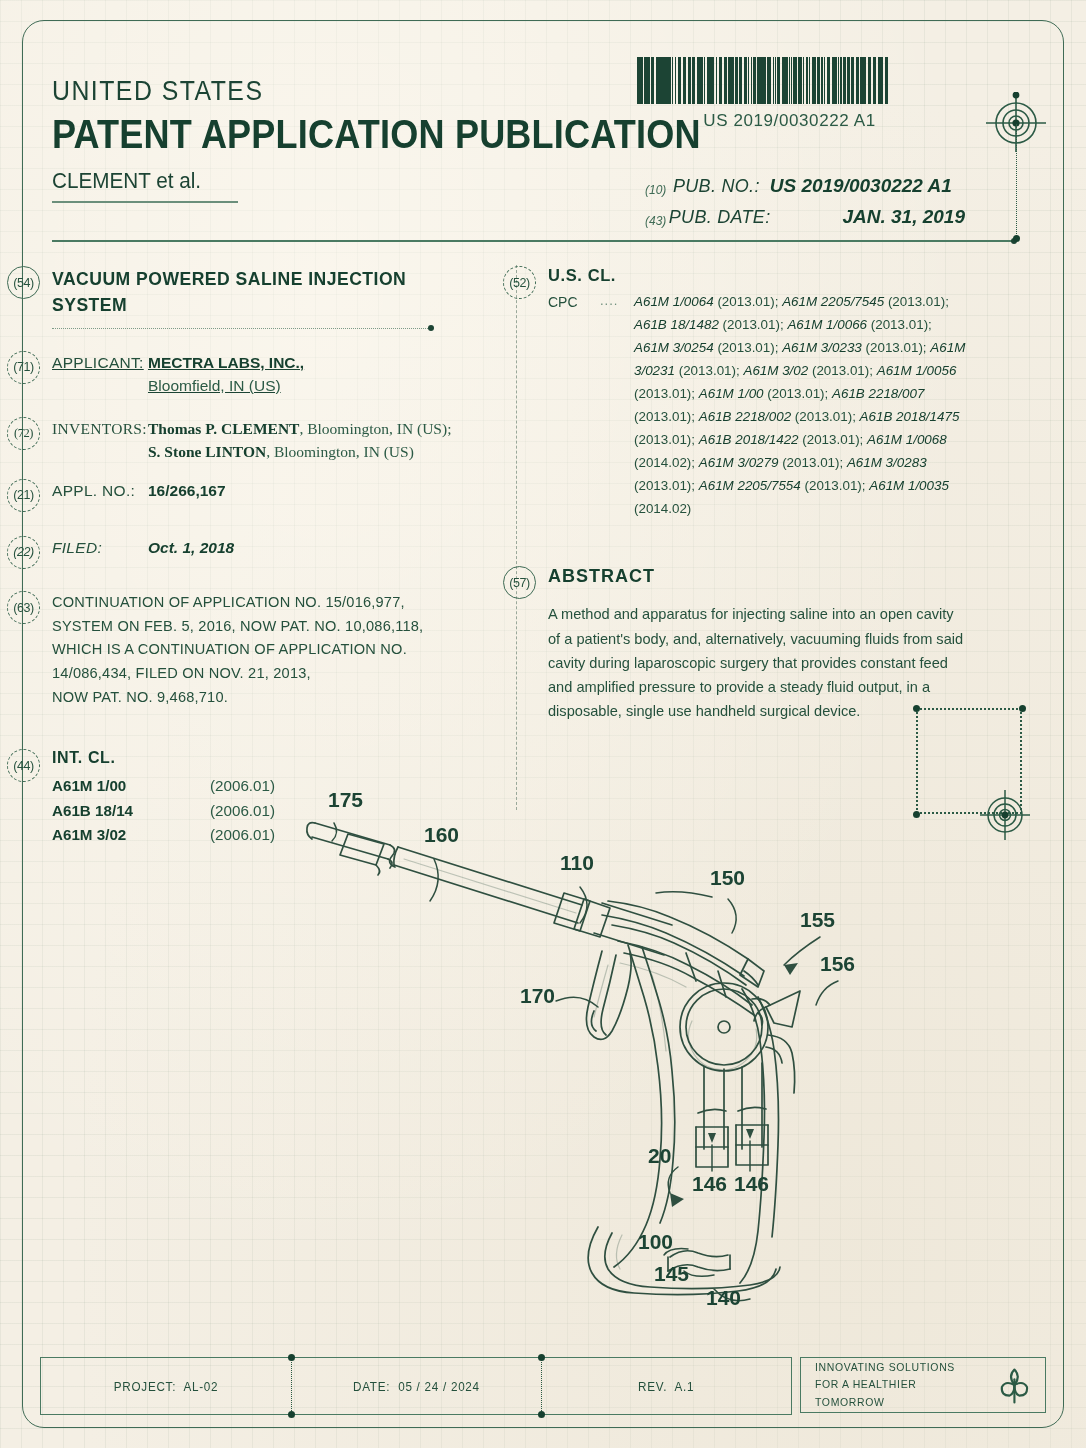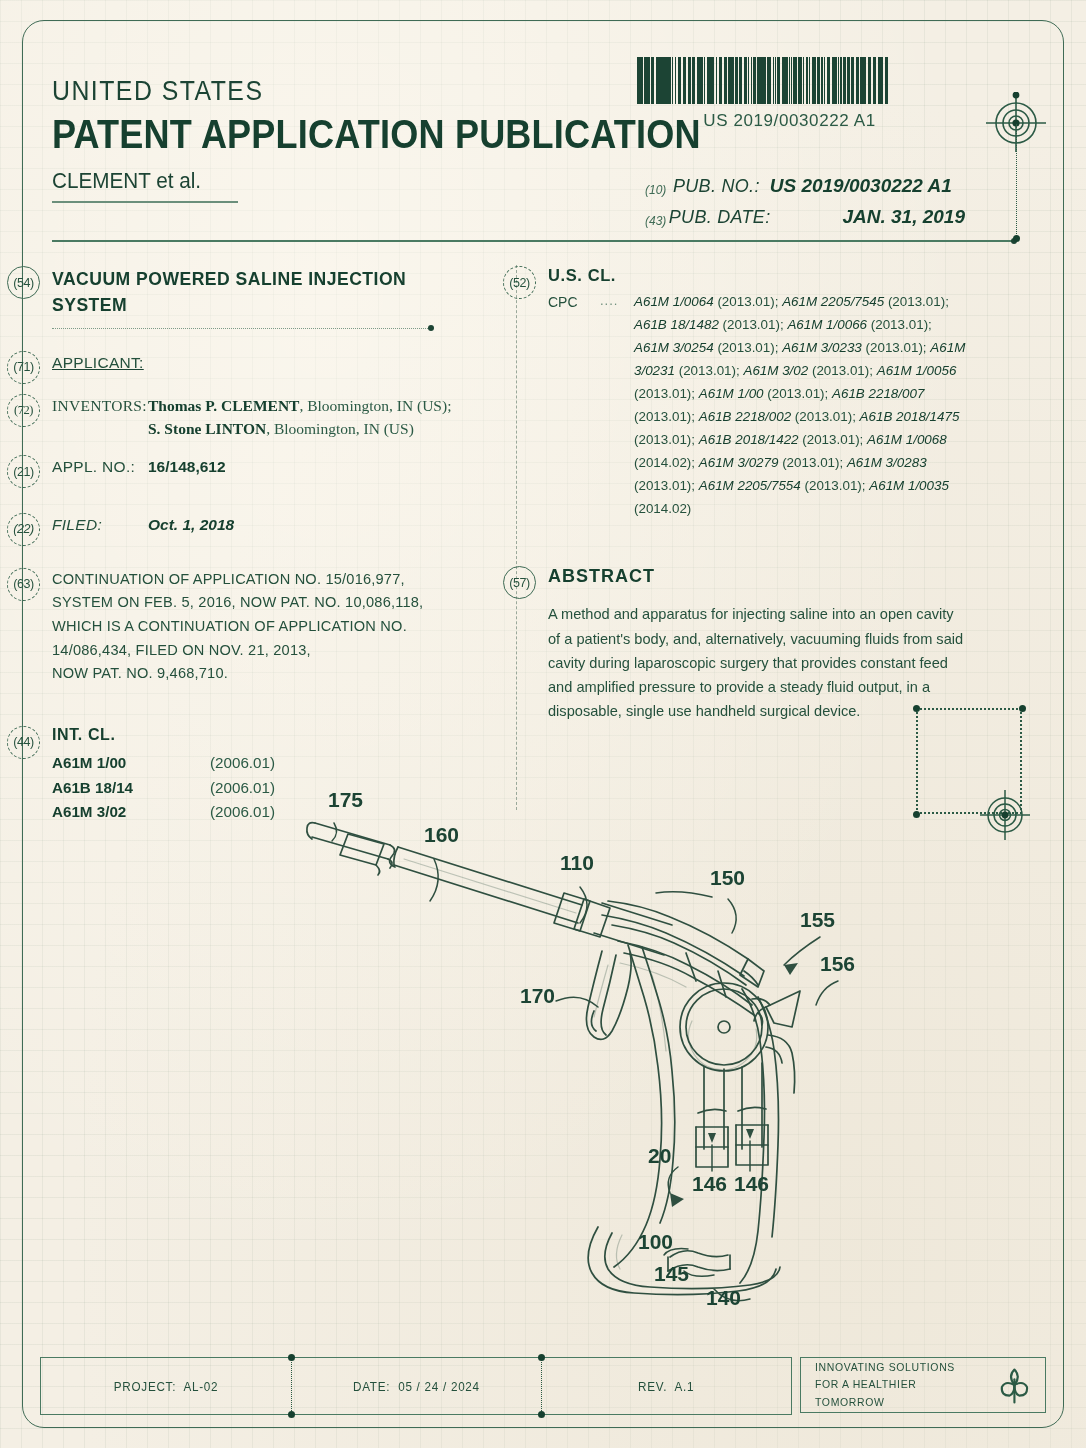"MECTRA LABS, INC.," div.fval { html: none -> <div> <b>MECTRA LABS, INC.,</b><br> <span>Bloomfield, IN (US)</span> </div> }
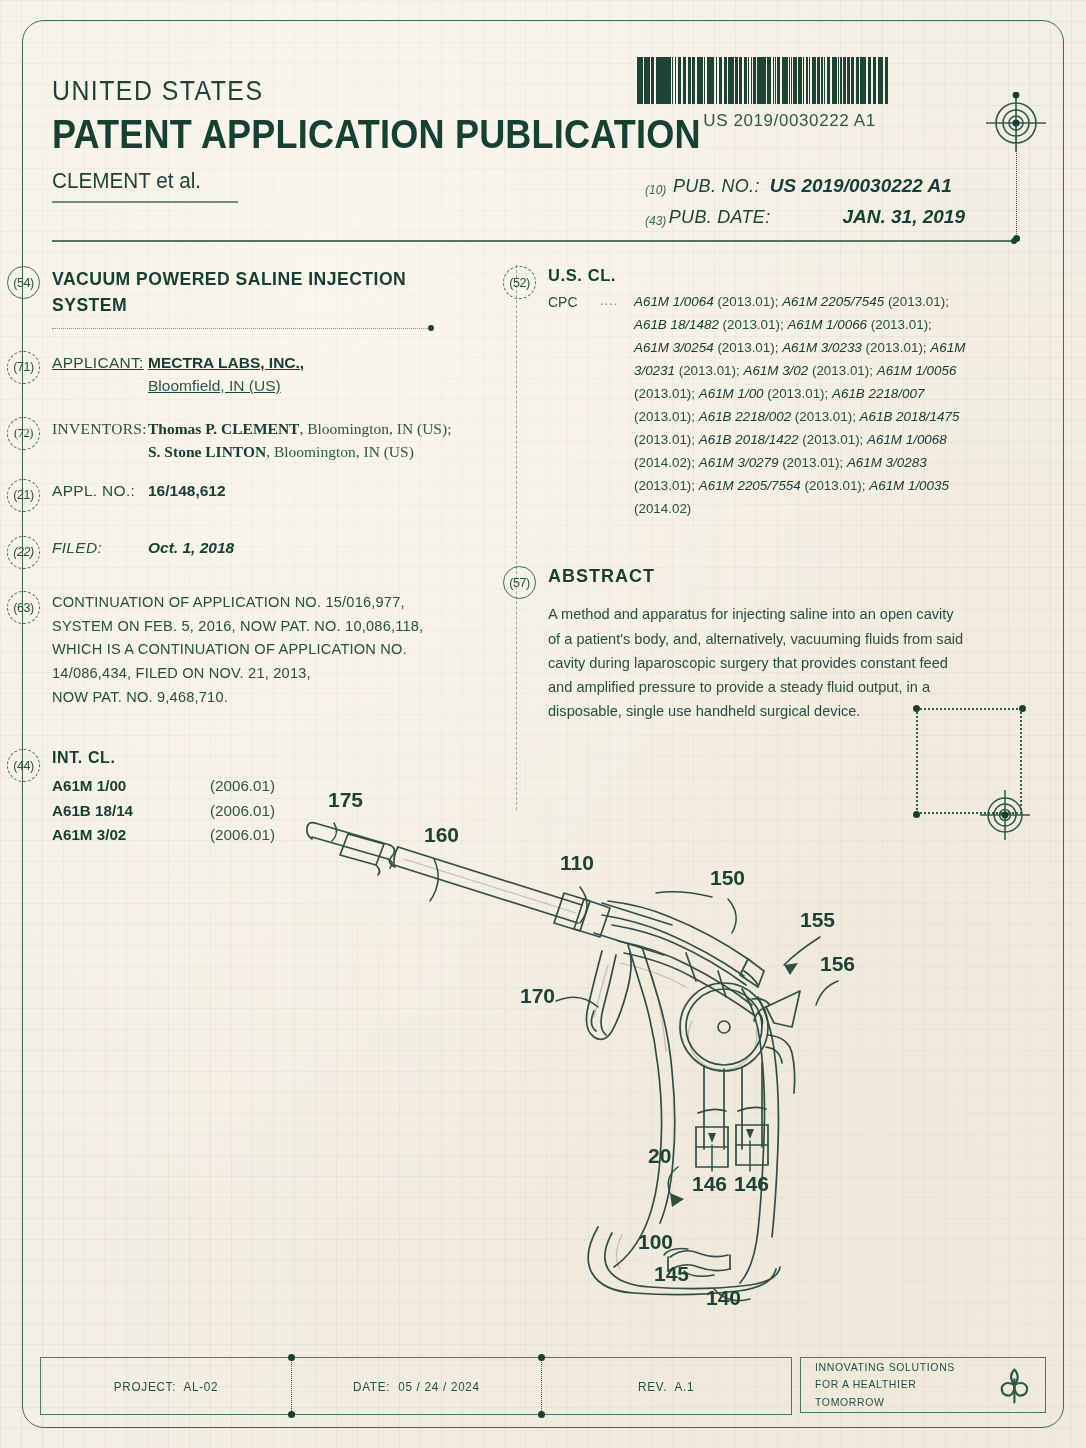"16/148,612" b { text: 16/148,612 -> 16/266,167 }
